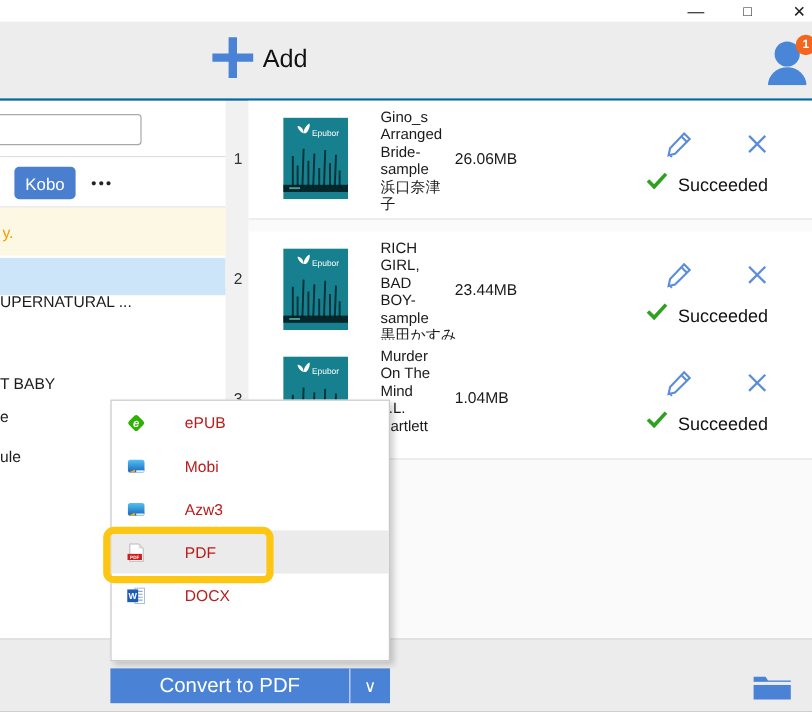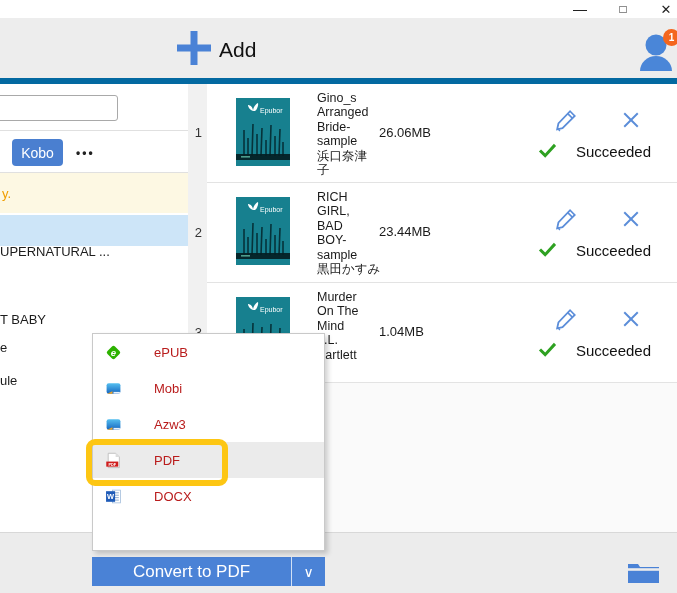"Add" .header { border-bottom: 6px solid #0369a1 -> 2px solid #0369a1 }
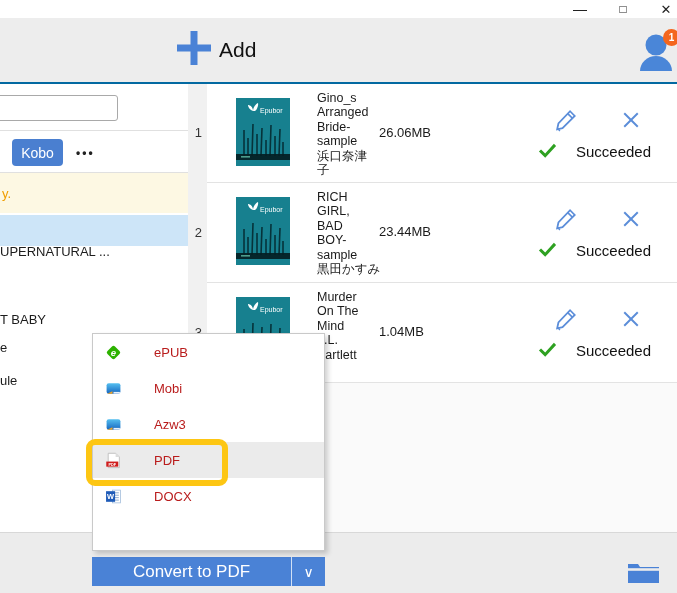"Succeeded" .status { align-items: flex-start -> flex-end; gap: 19px -> 8px }
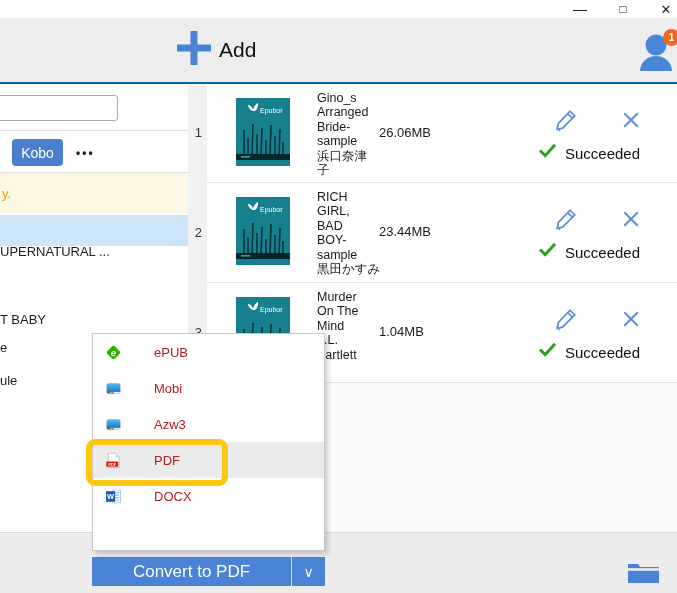"RICH" div.book-row { top: 99px -> 109px }
